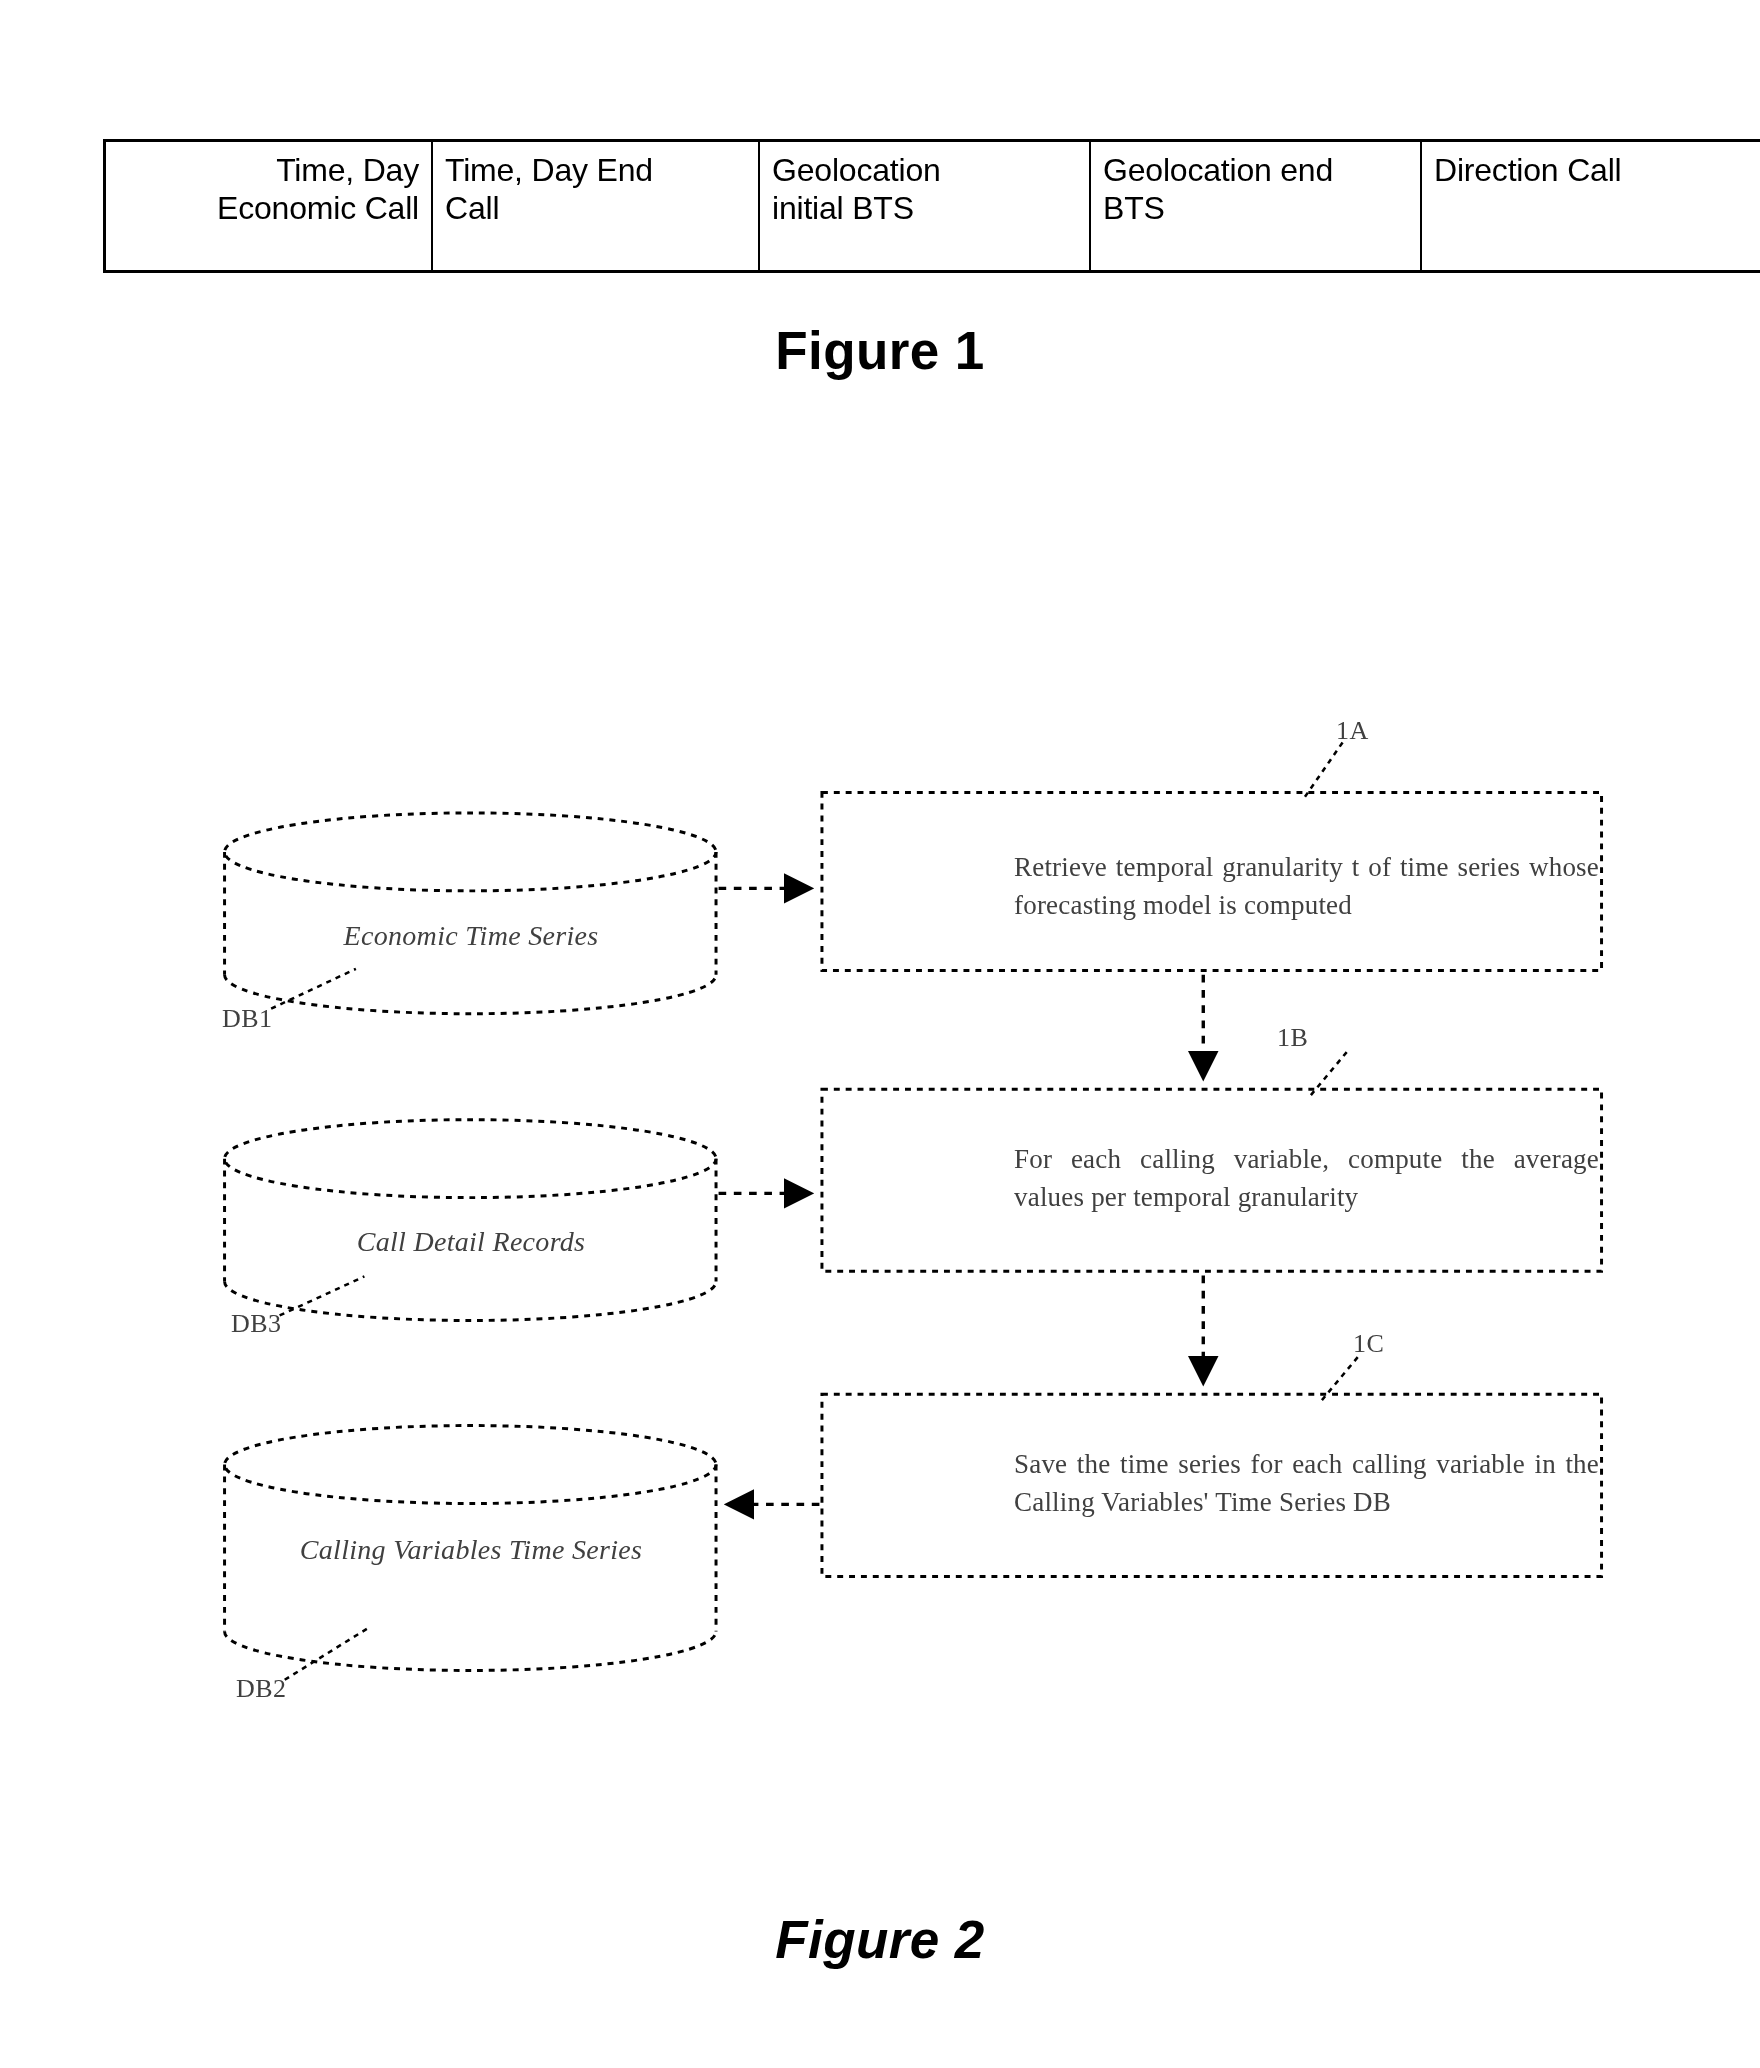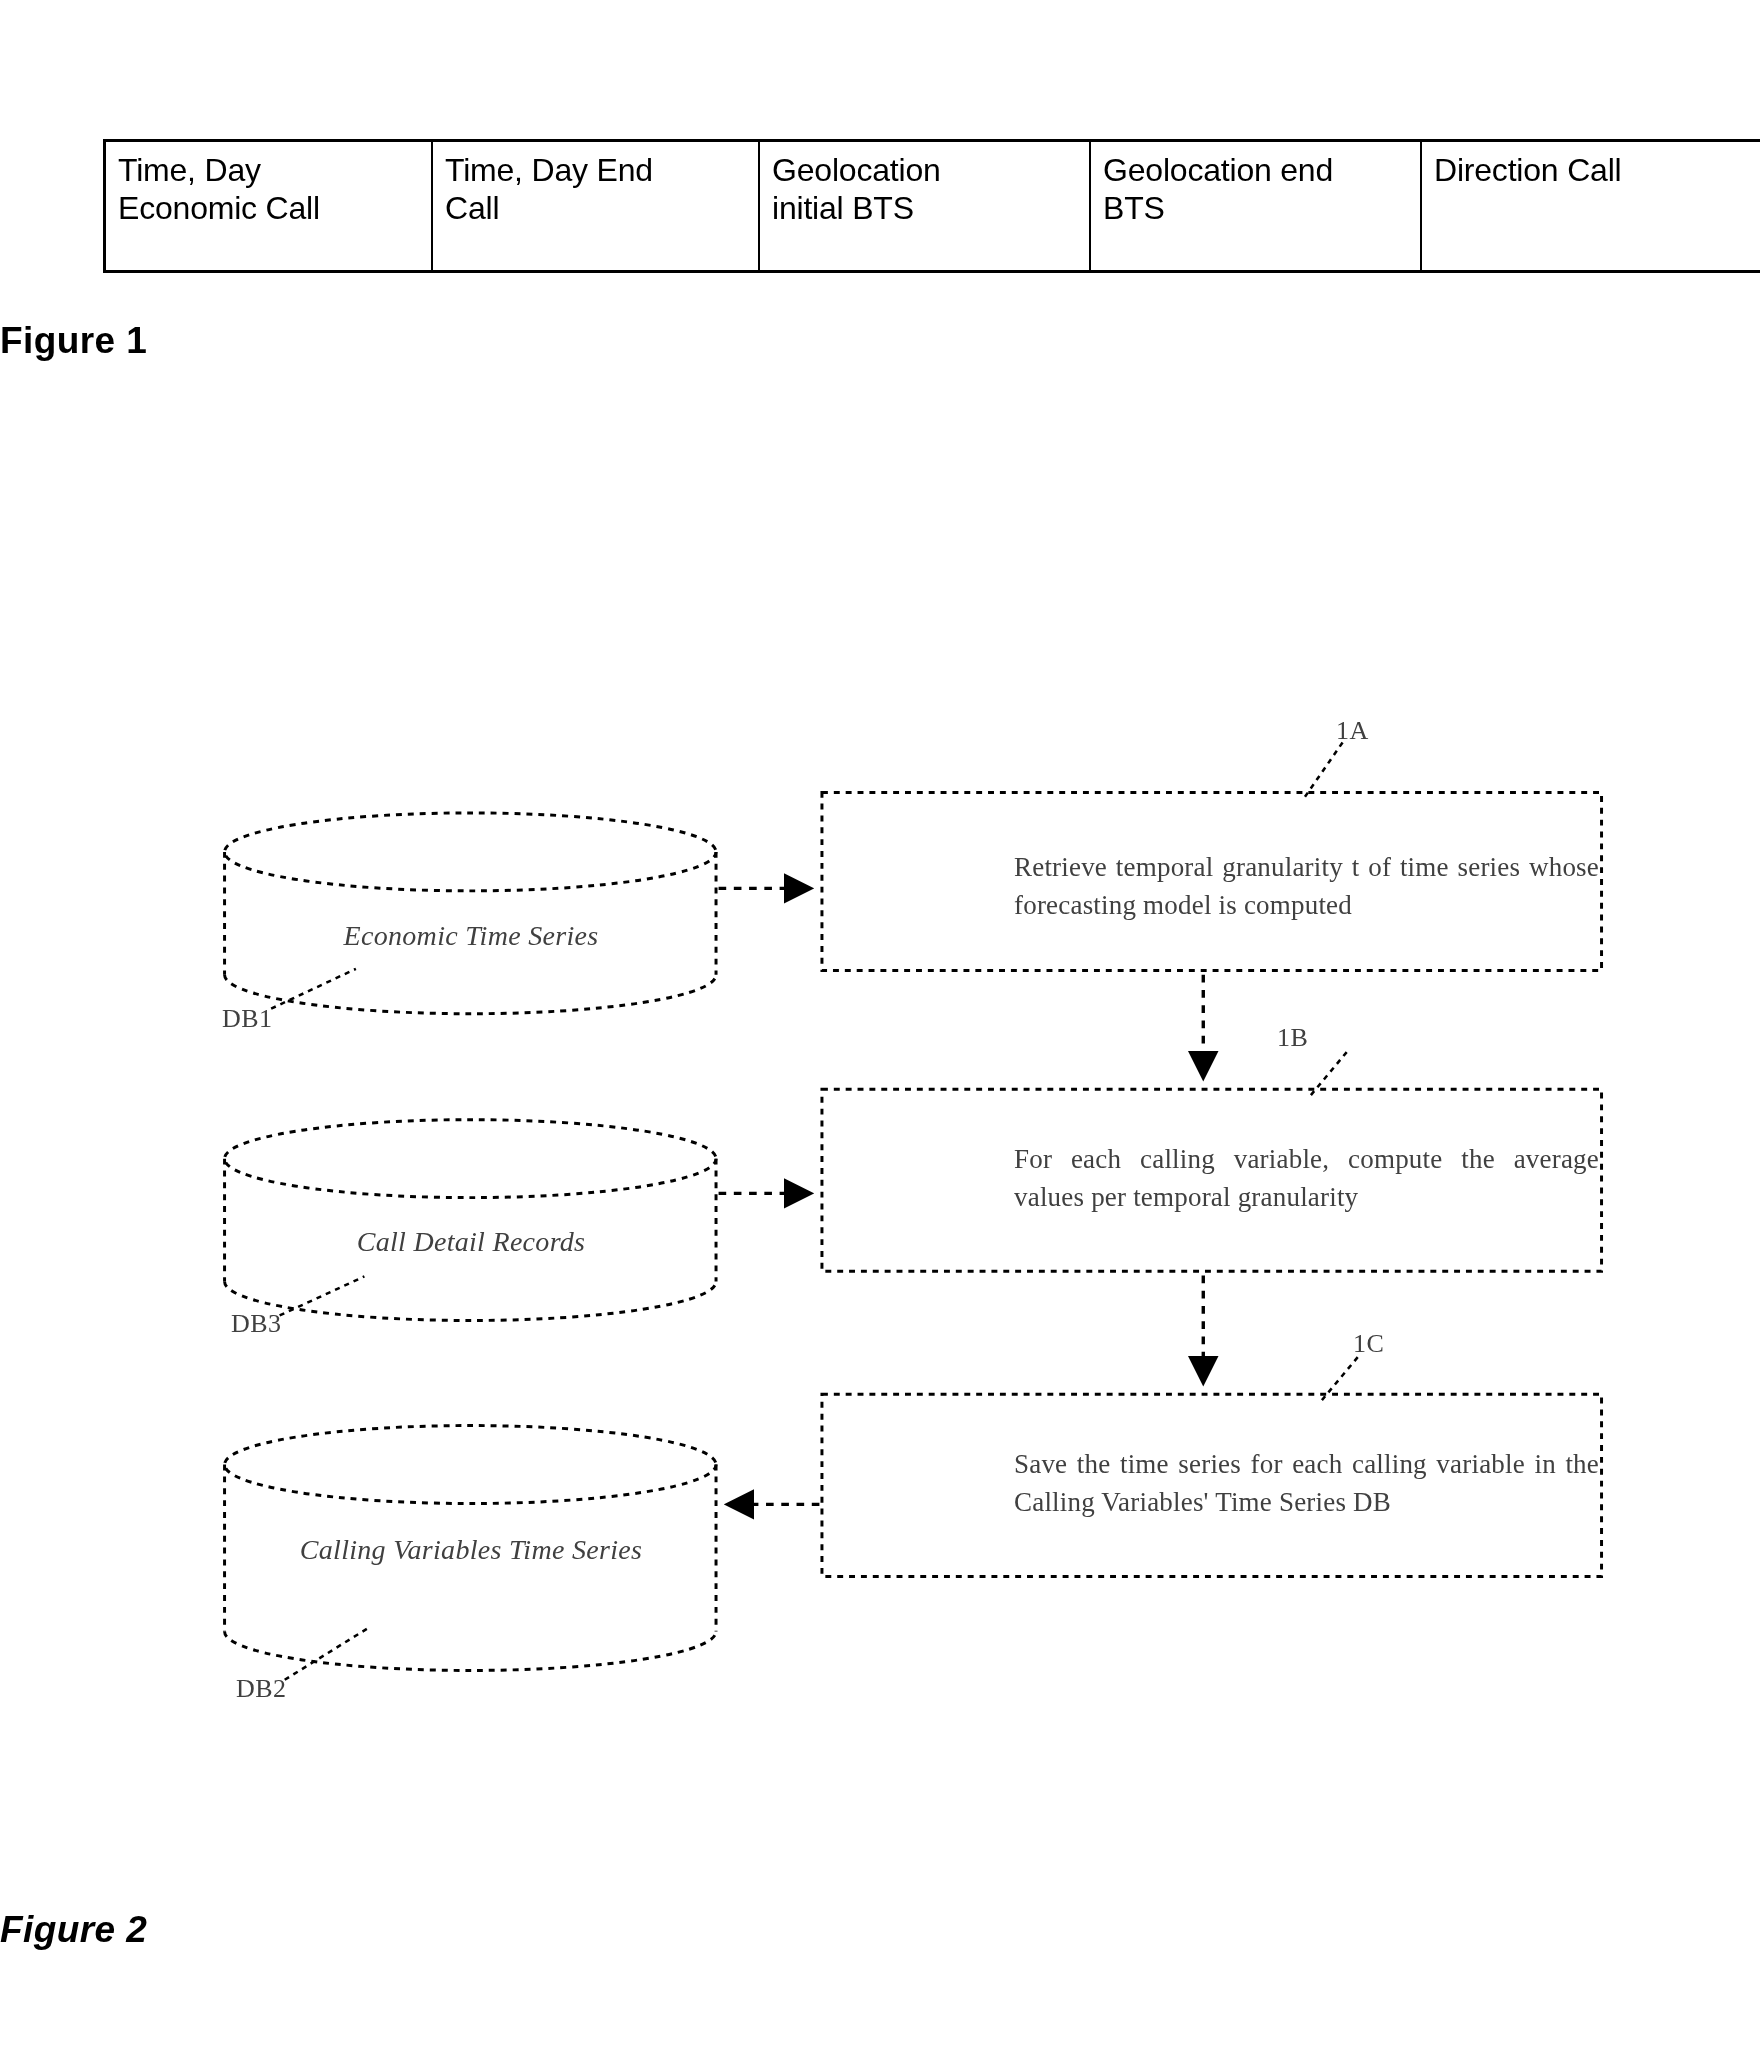"Time, Day" .cell-center { text-align: left -> right }
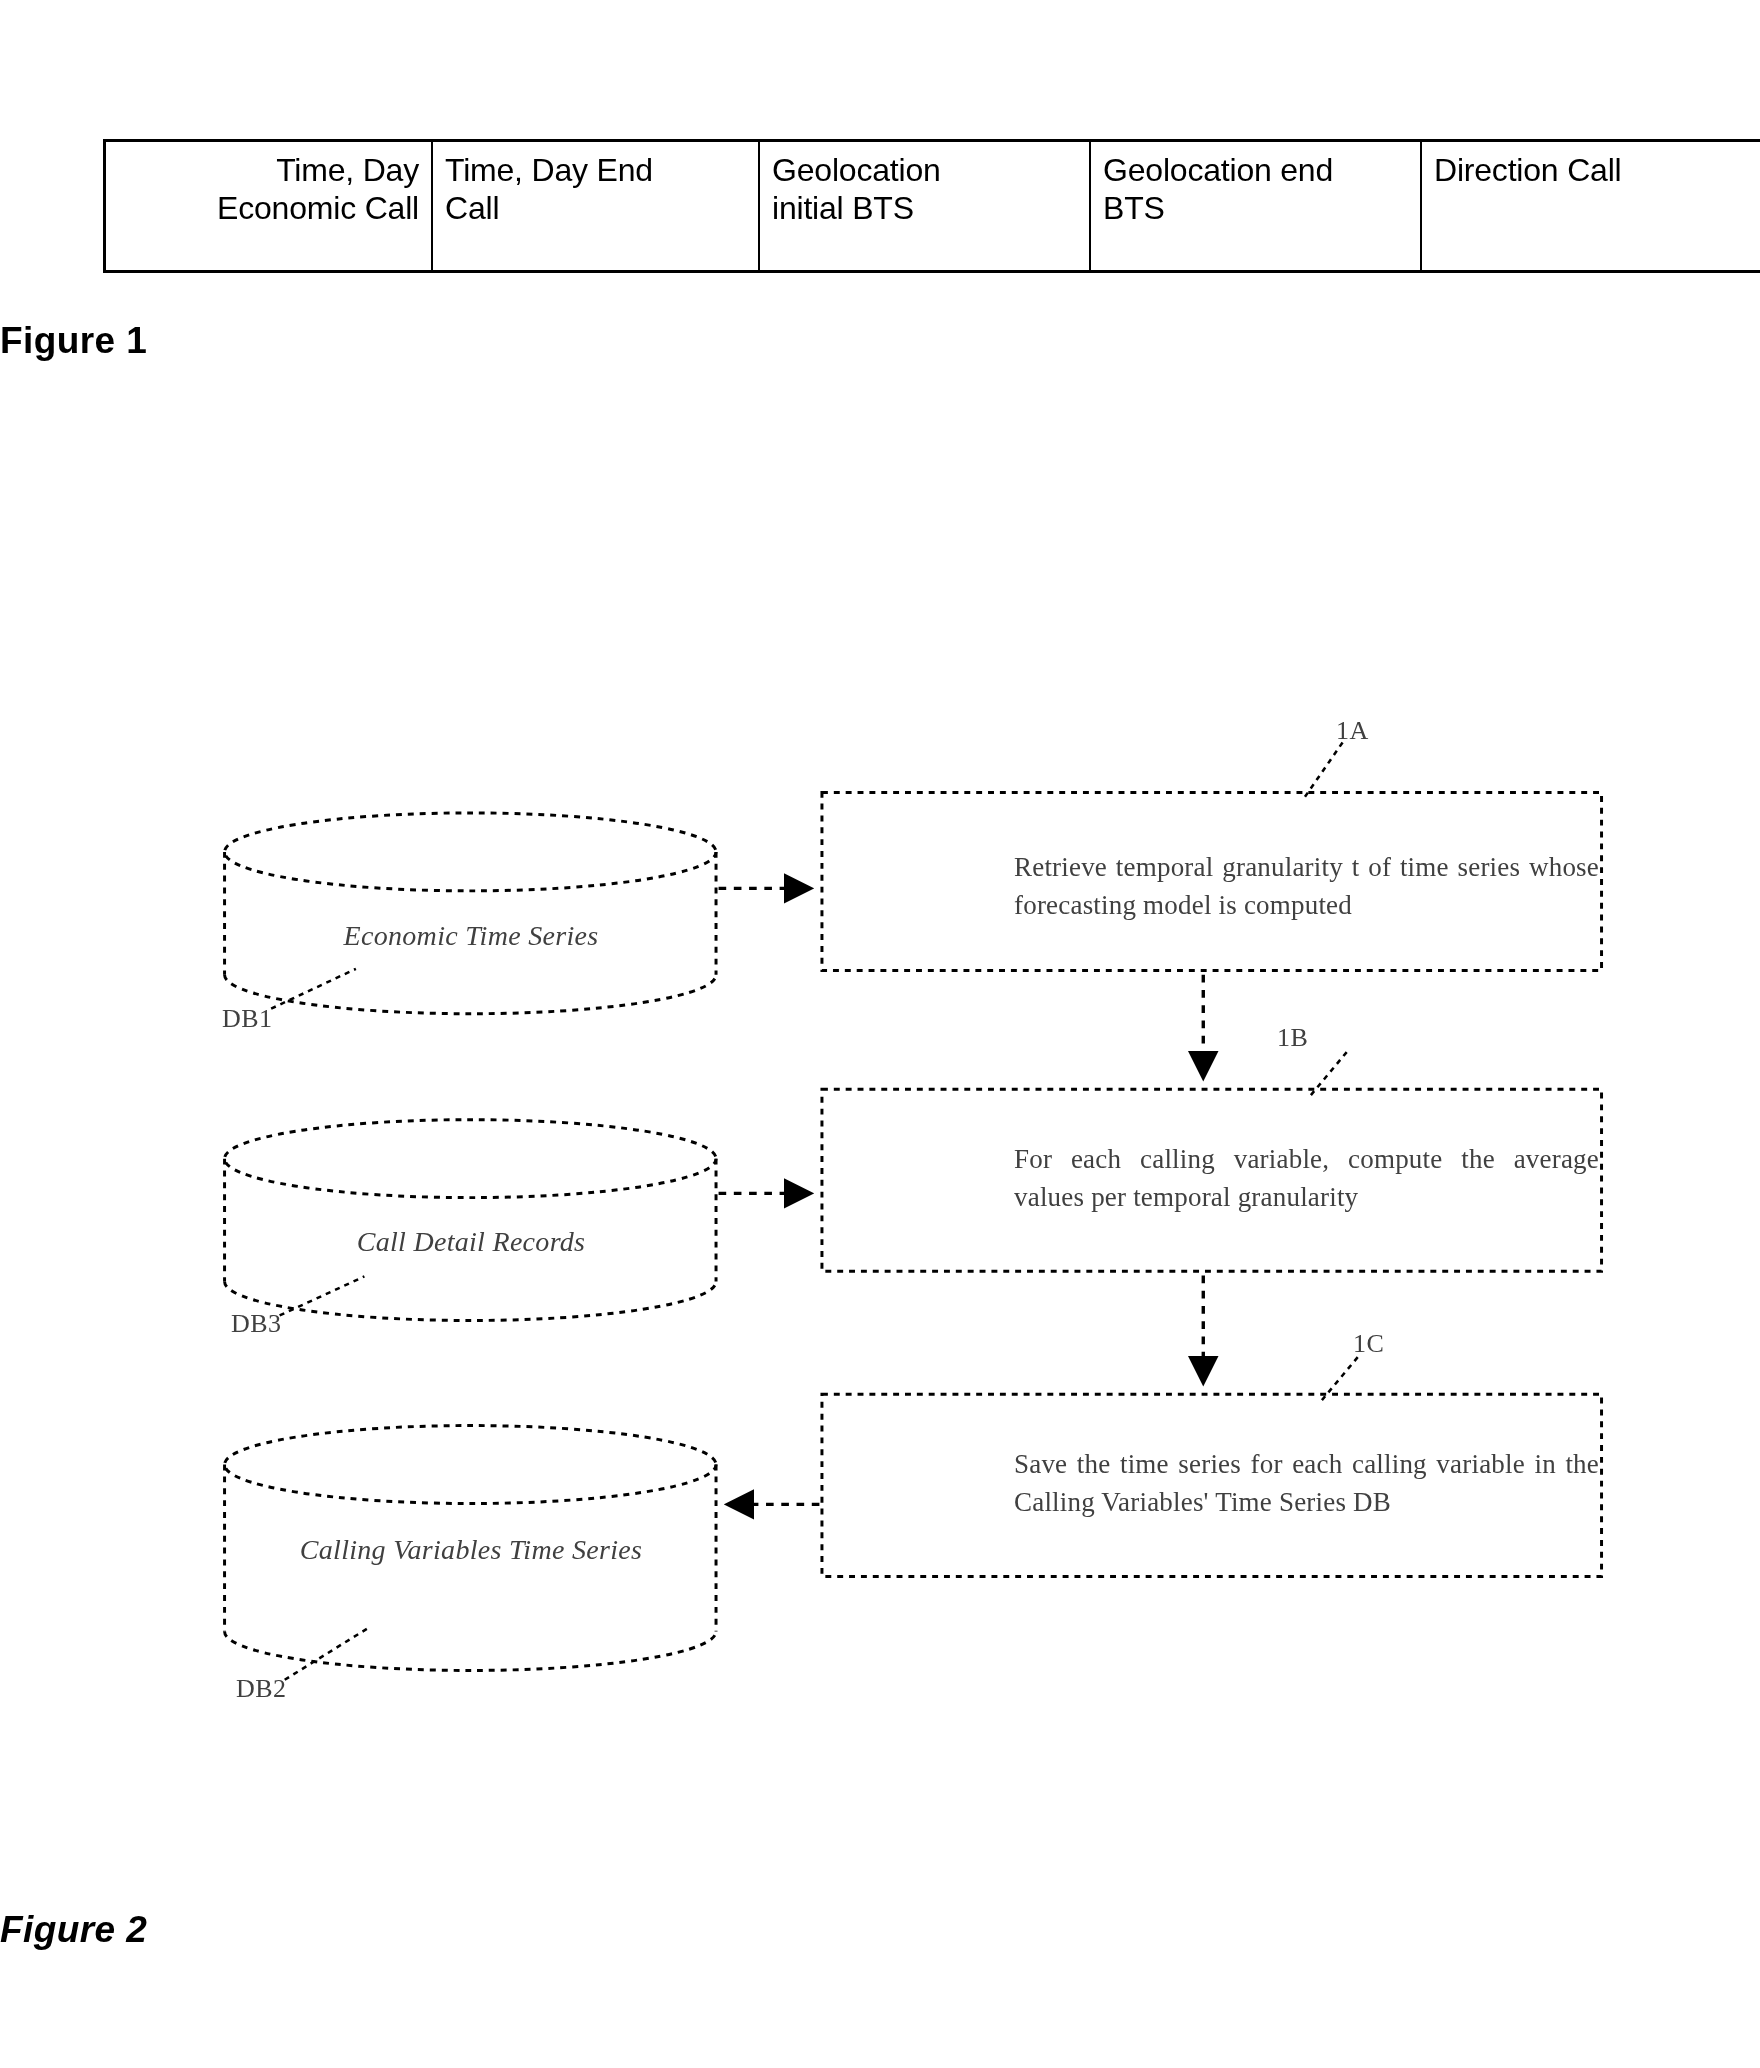"Figure 1" .fig-caption { font-size: 37px -> 53px; text-align: none -> center }
